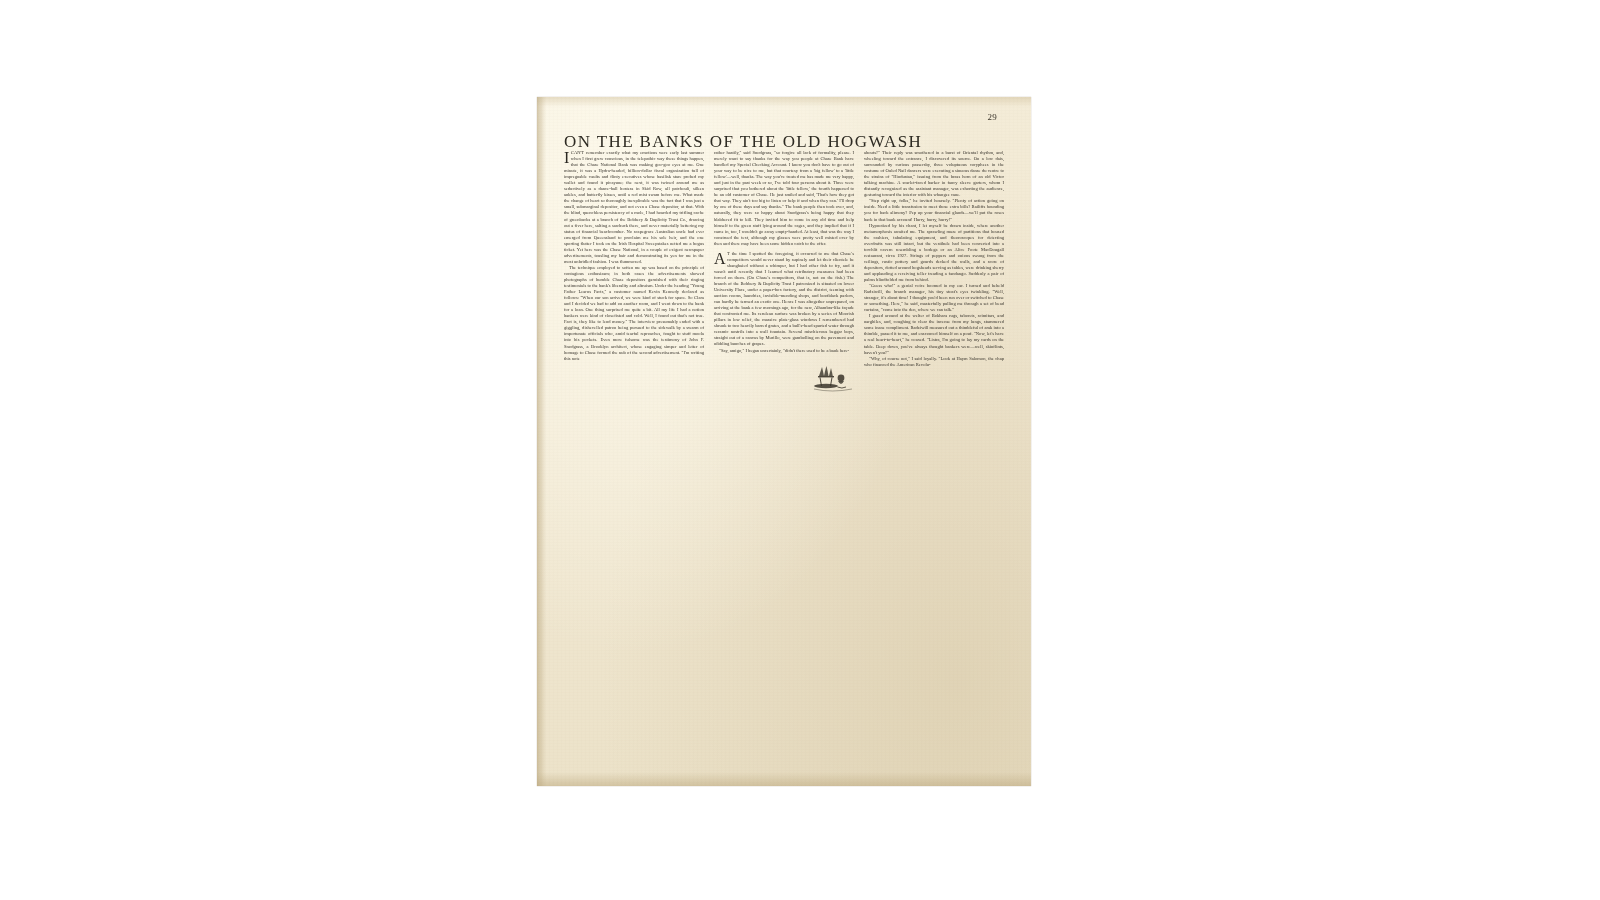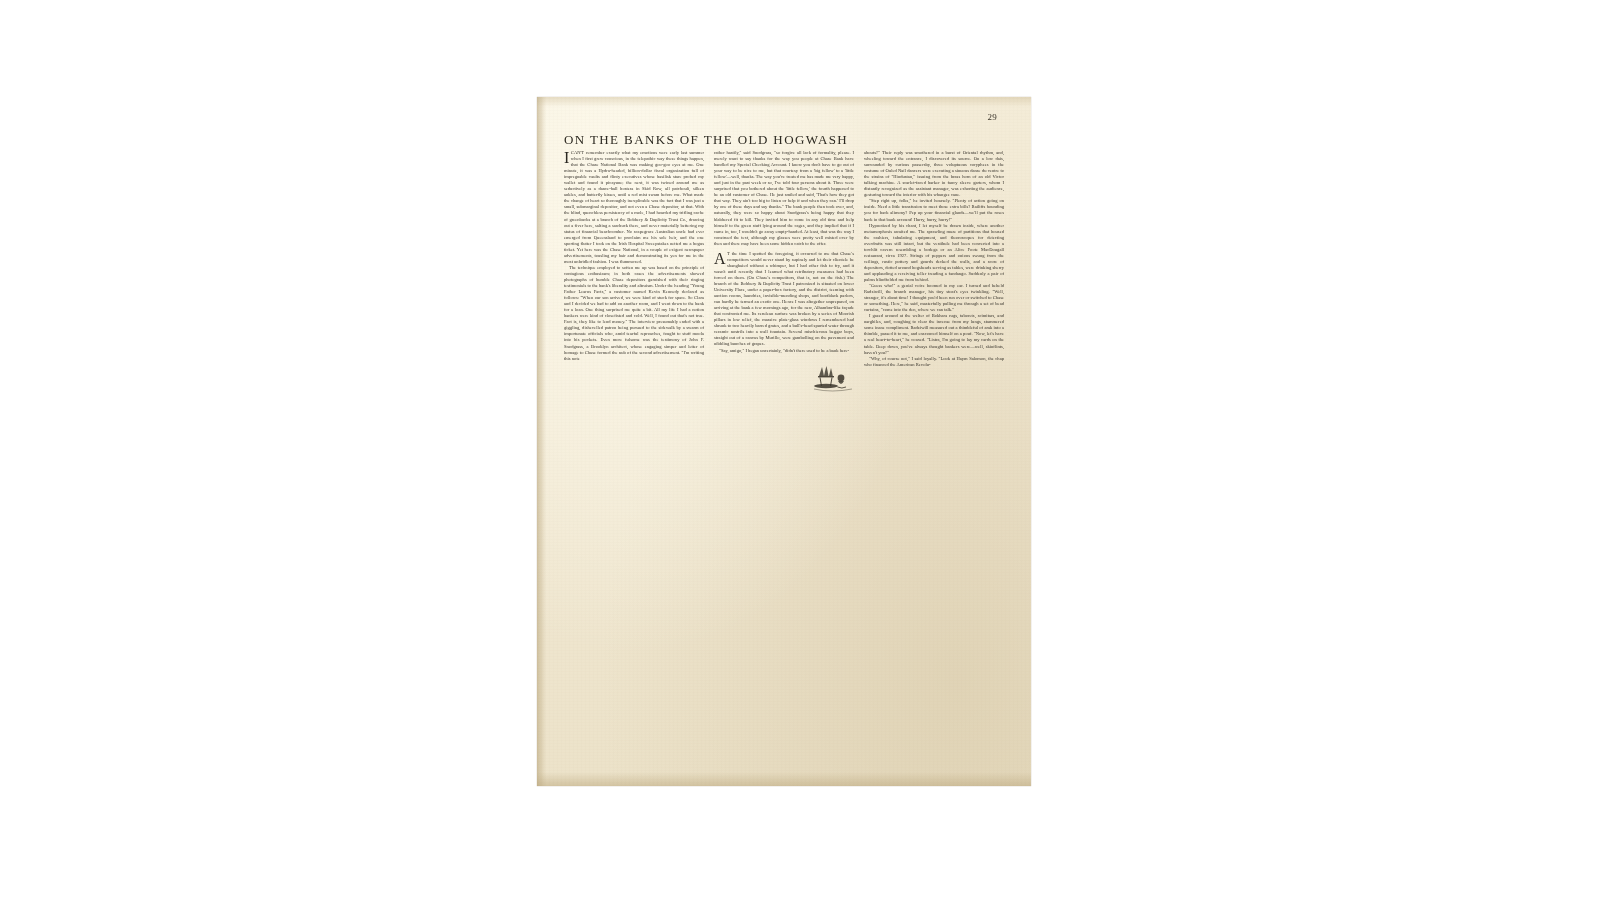"ON THE BANKS OF THE" .headline { font-size: 13px -> 17px }
